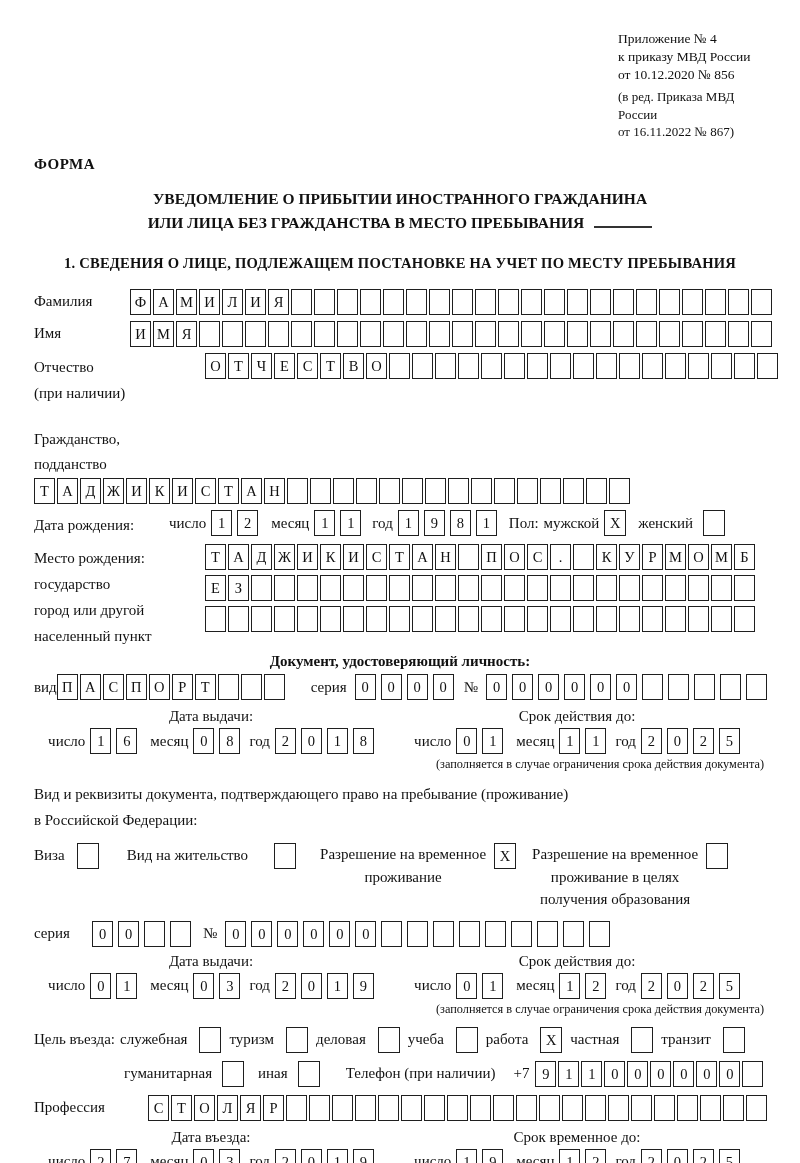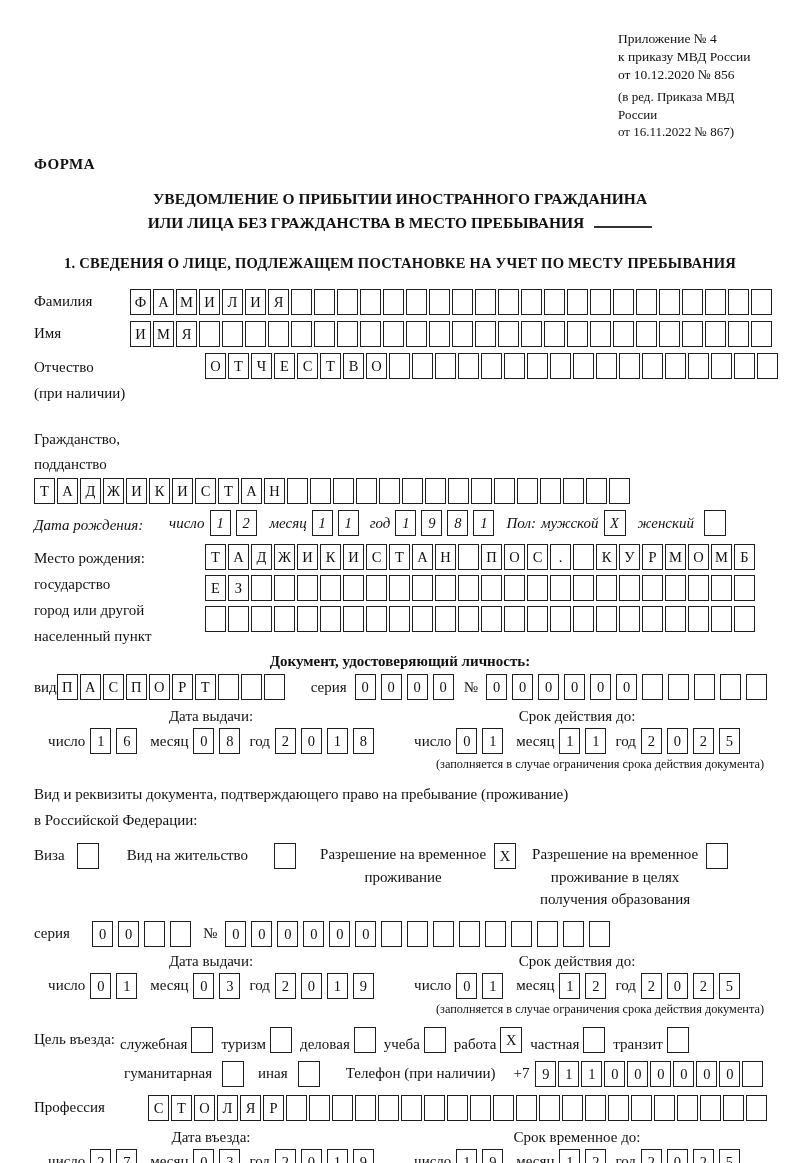"Дата рождения:" div.frow { font-style: italic -> none }
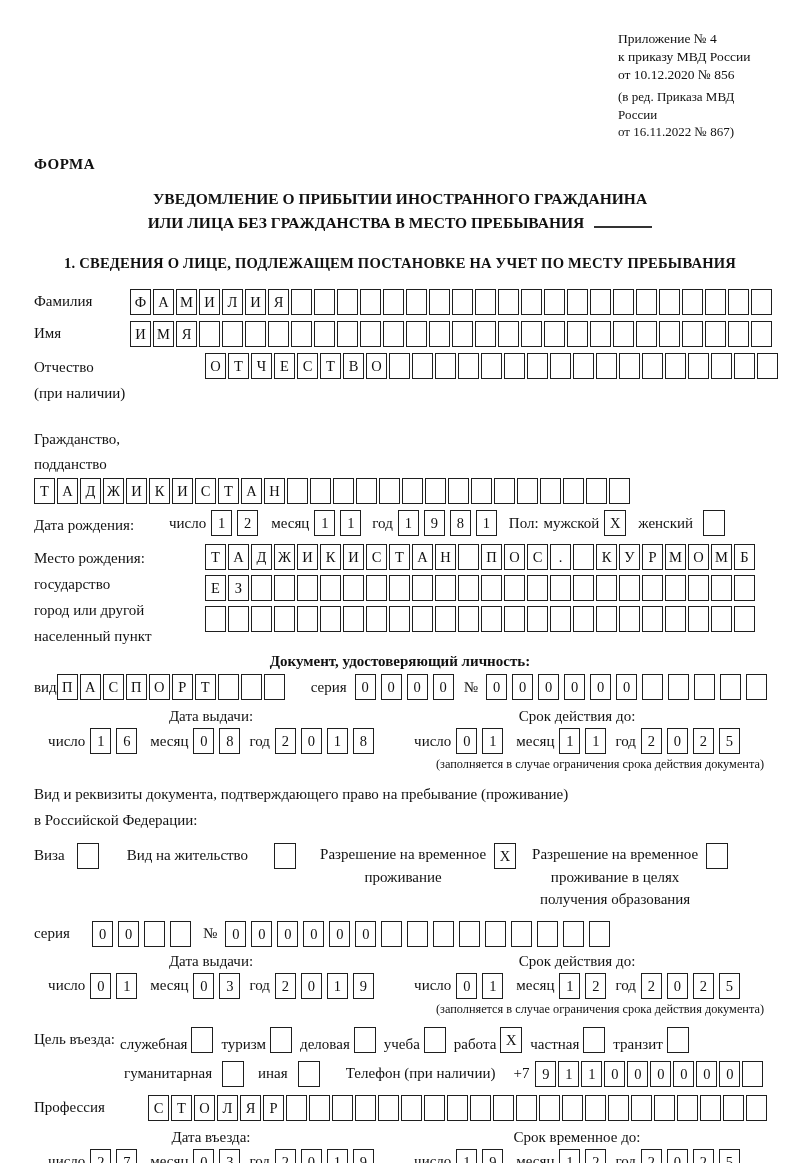"служебная" .purpose-row .po { align-items: flex-end -> center; gap: 4px -> 12px }
